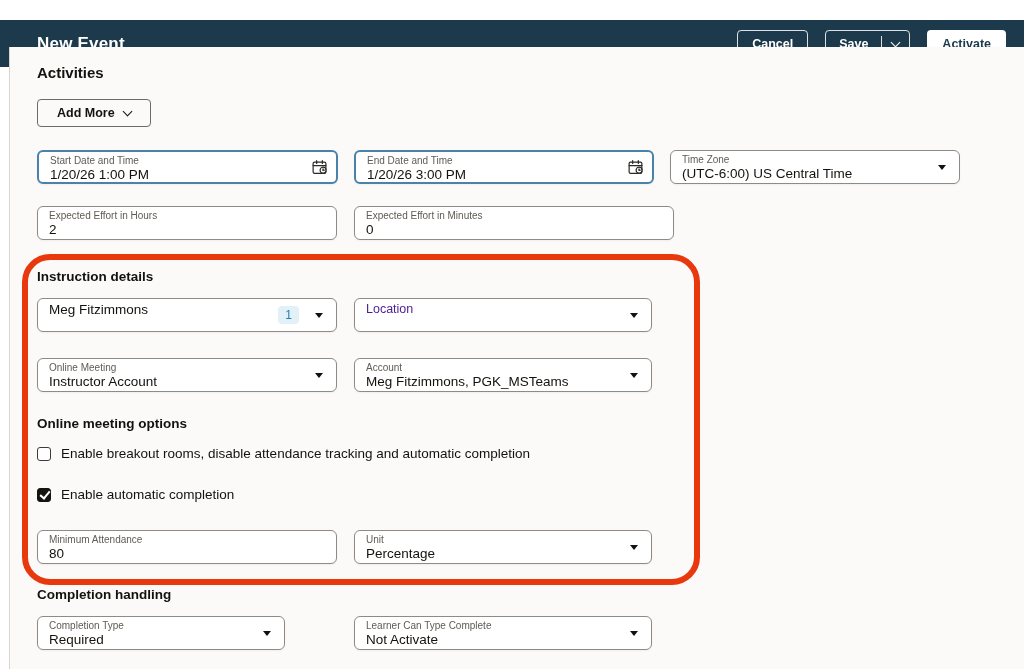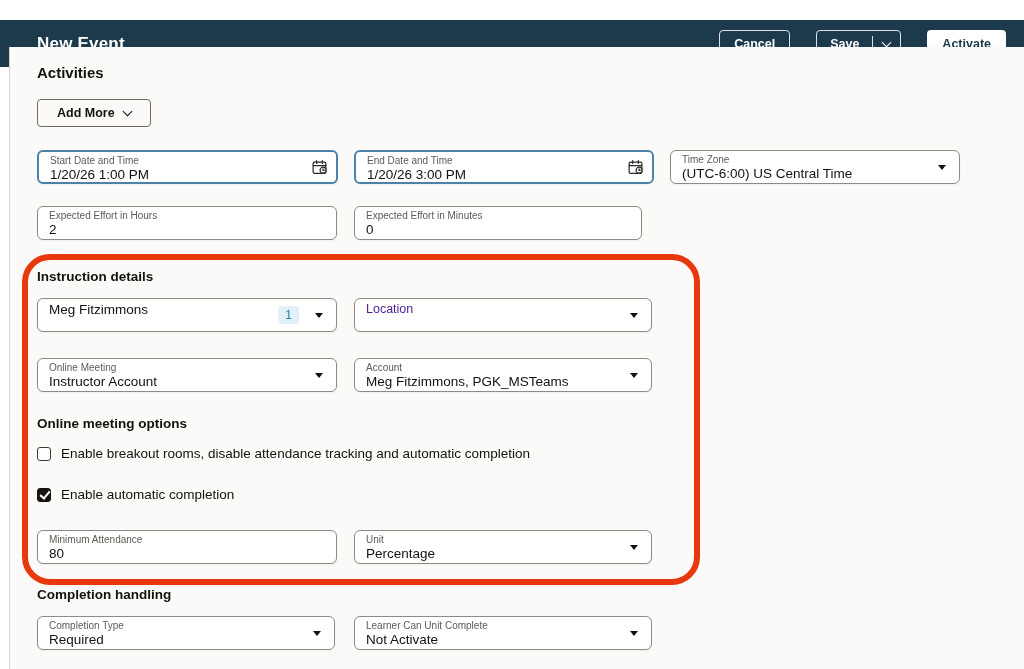"Cancel" .hbtns { gap: 26px -> 17px }
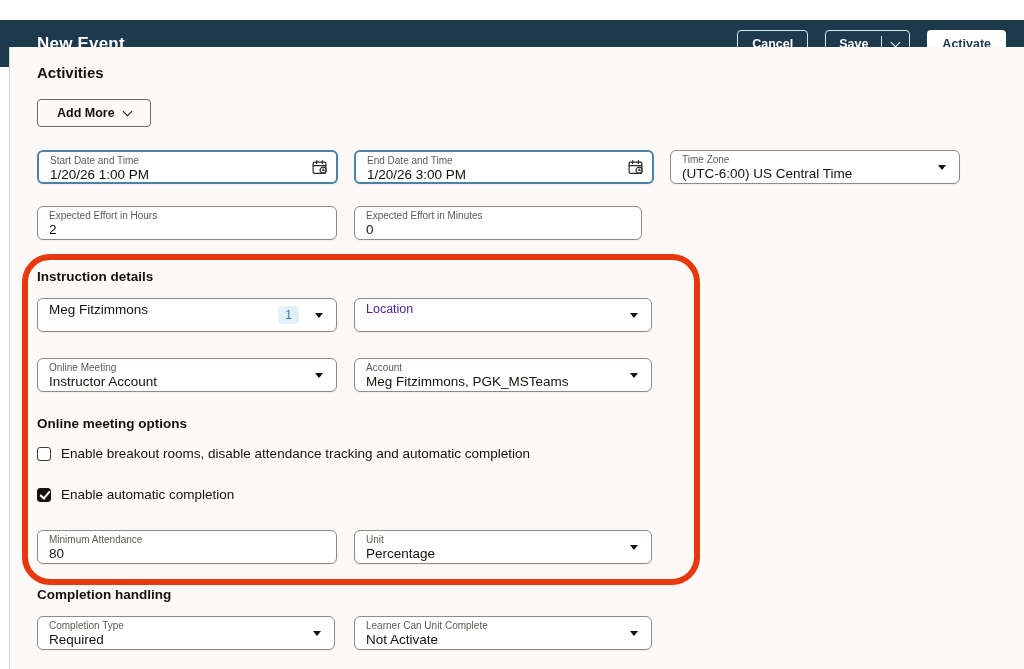"Expected Effort in Minutes" div.field { width: 288px -> 320px }
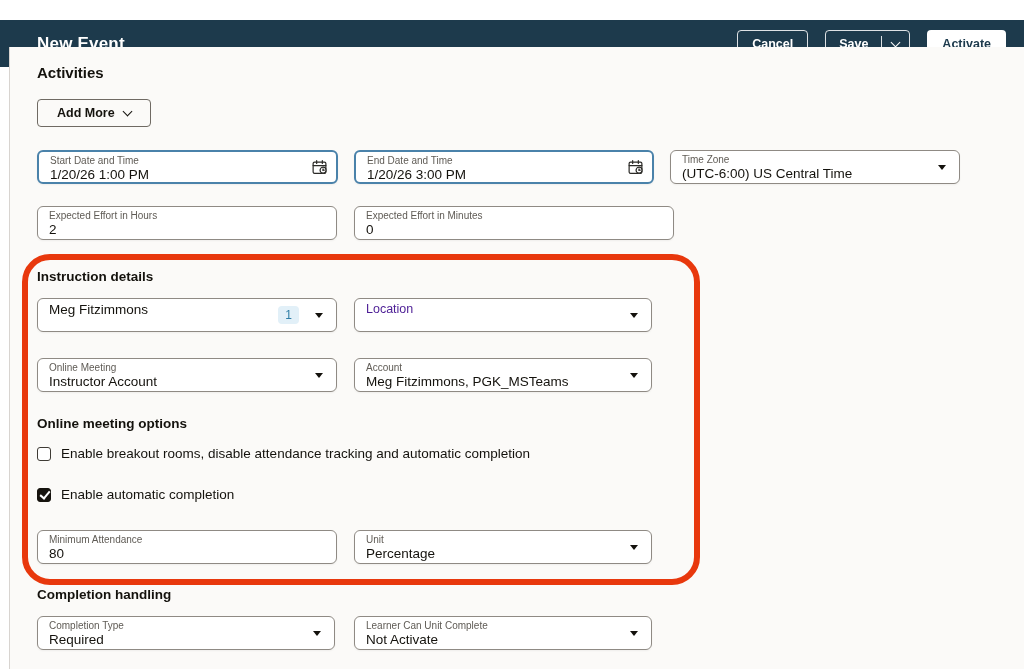"Completion Type" div.field { width: 298px -> 248px }
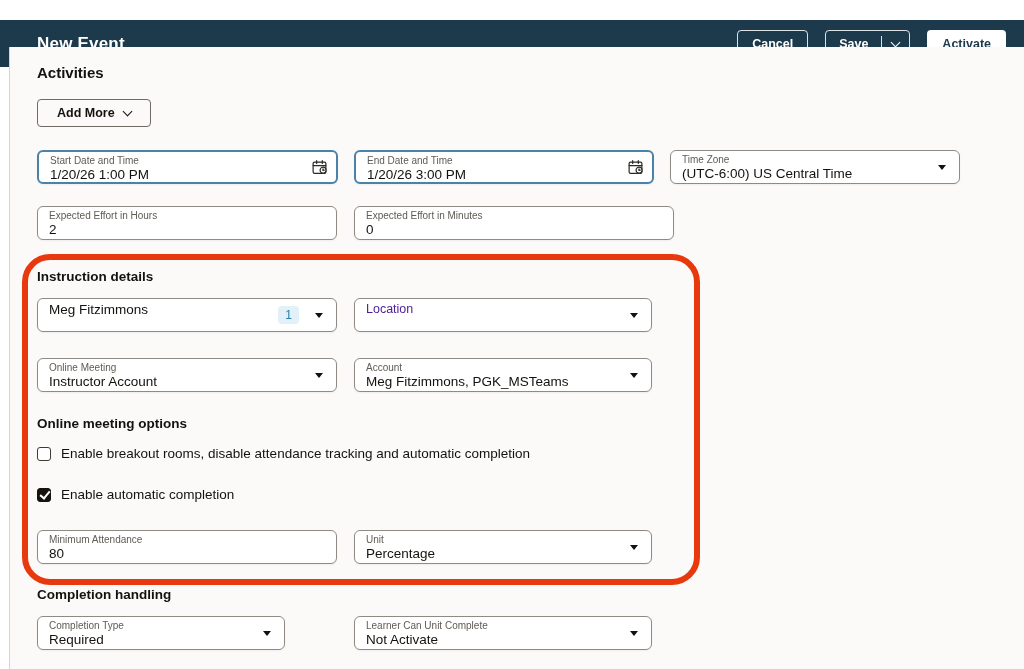"Learner Can Unit Complete" span.flabel { text: Unit -> Type }
